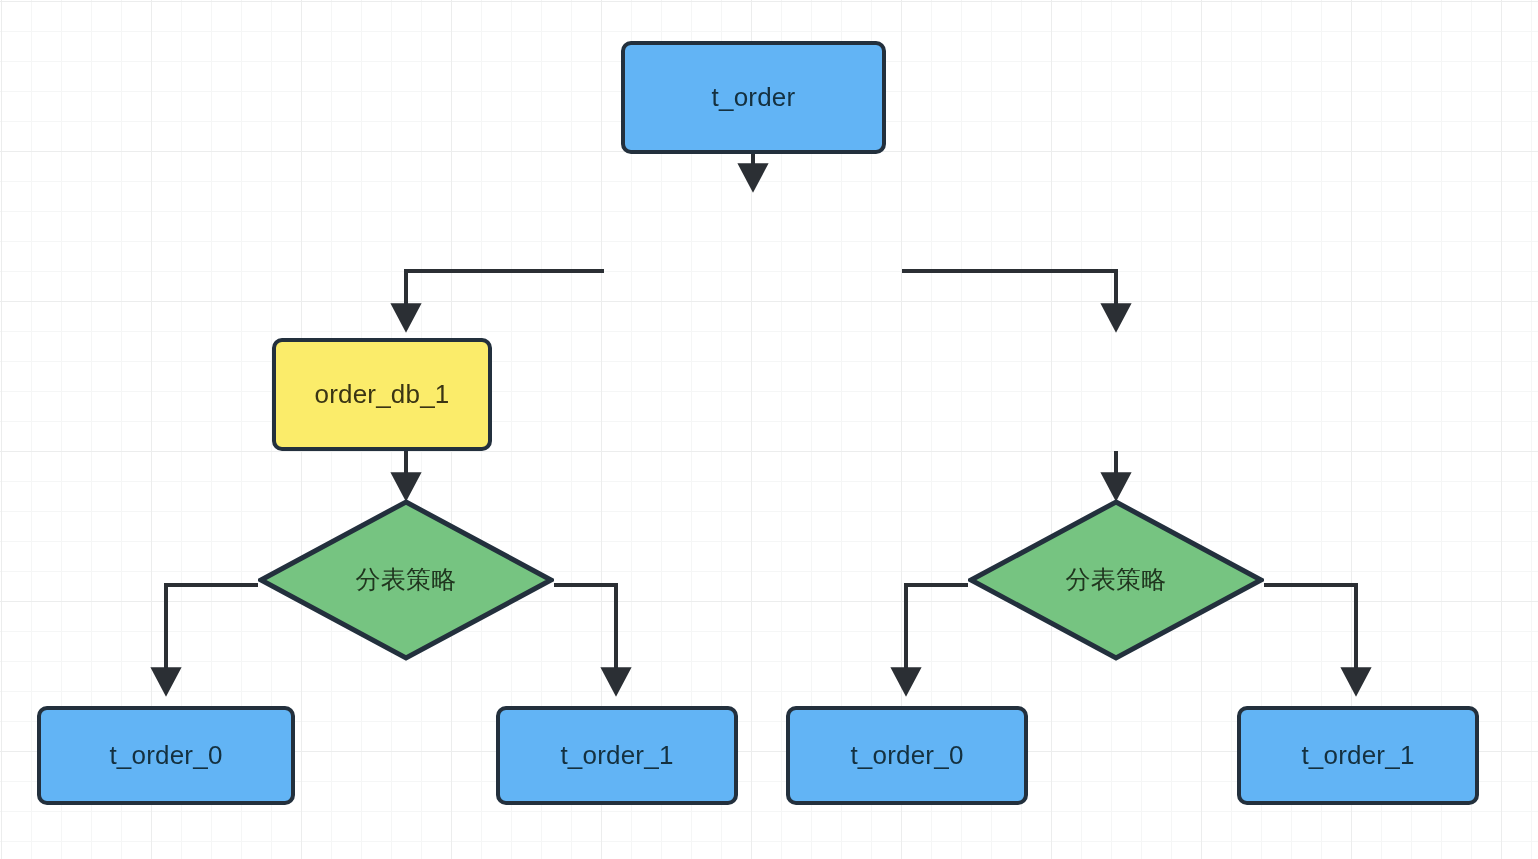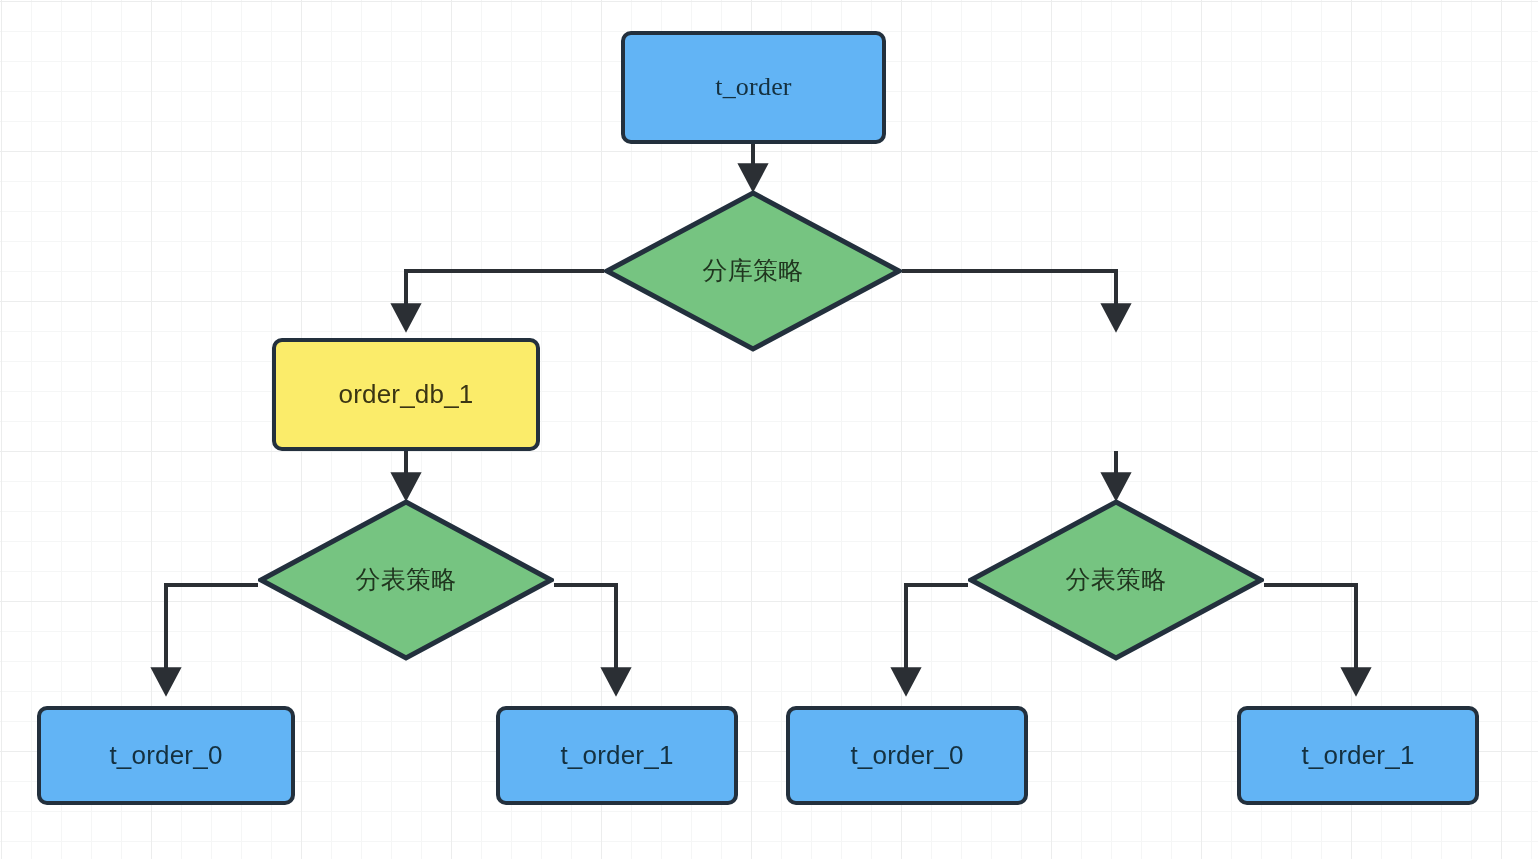"t_order" div.node { font-family: Liberation Serif, serif -> none; top: 31px -> 41px }
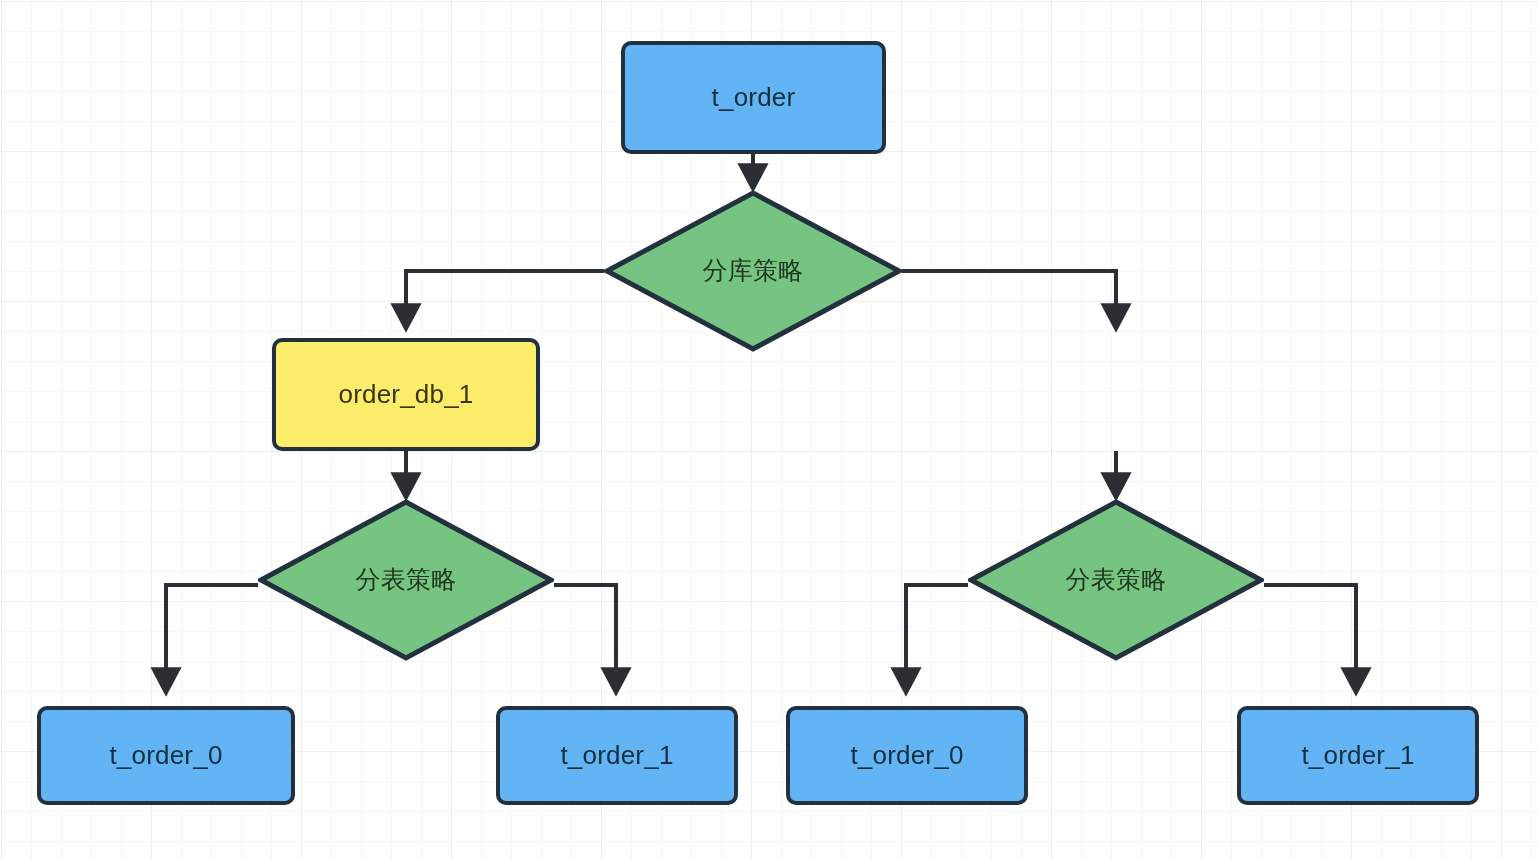"分库策略" div.node { html: <div> <svg> <polygon></polygon> </svg> <span>分库策略</span> </div> -> none }
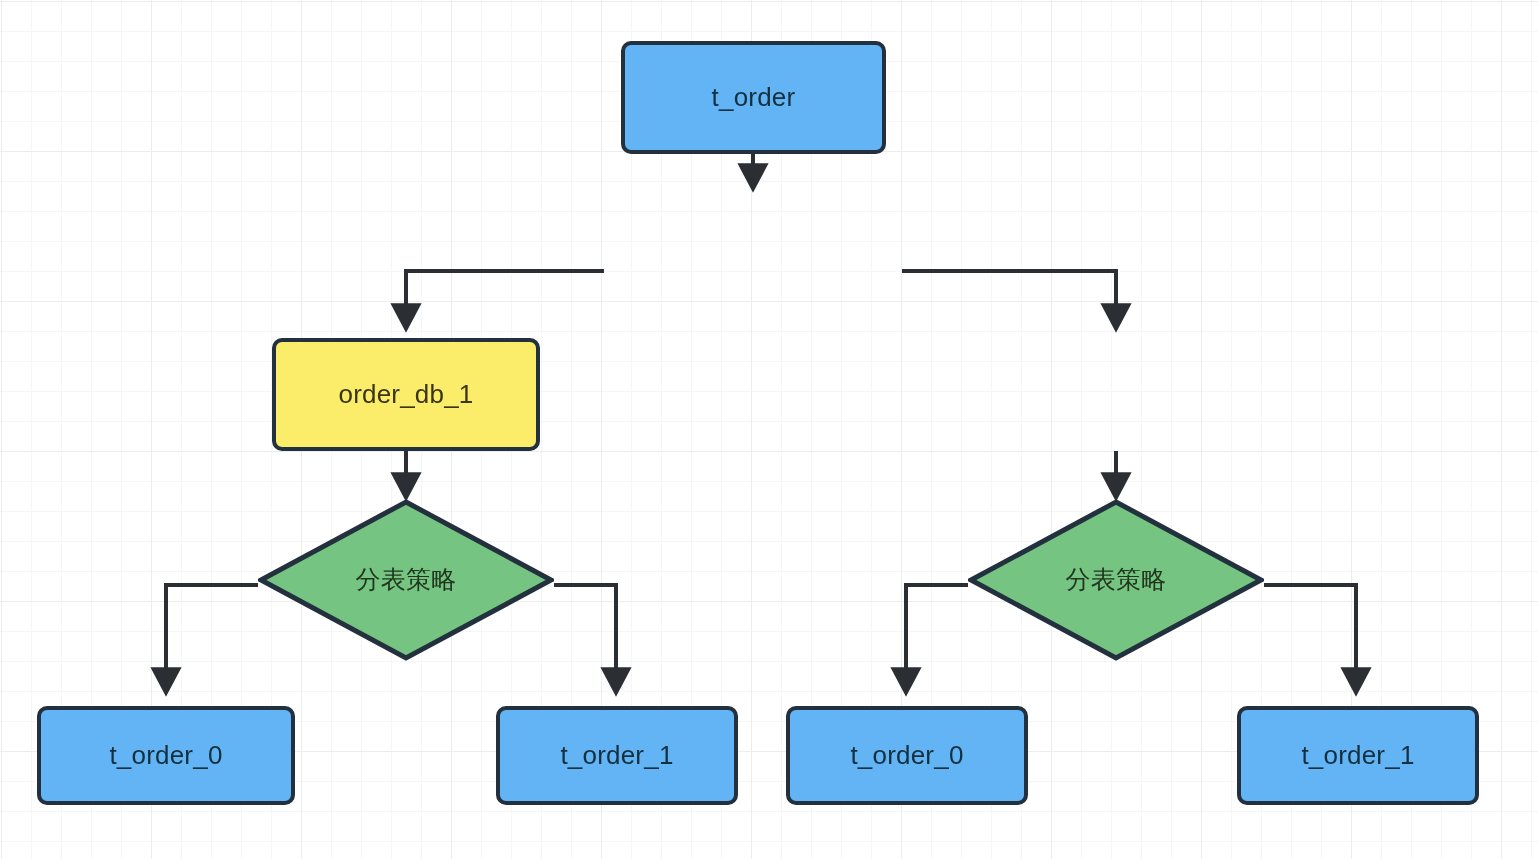"order_db_1" div.node { width: 268px -> 220px }
